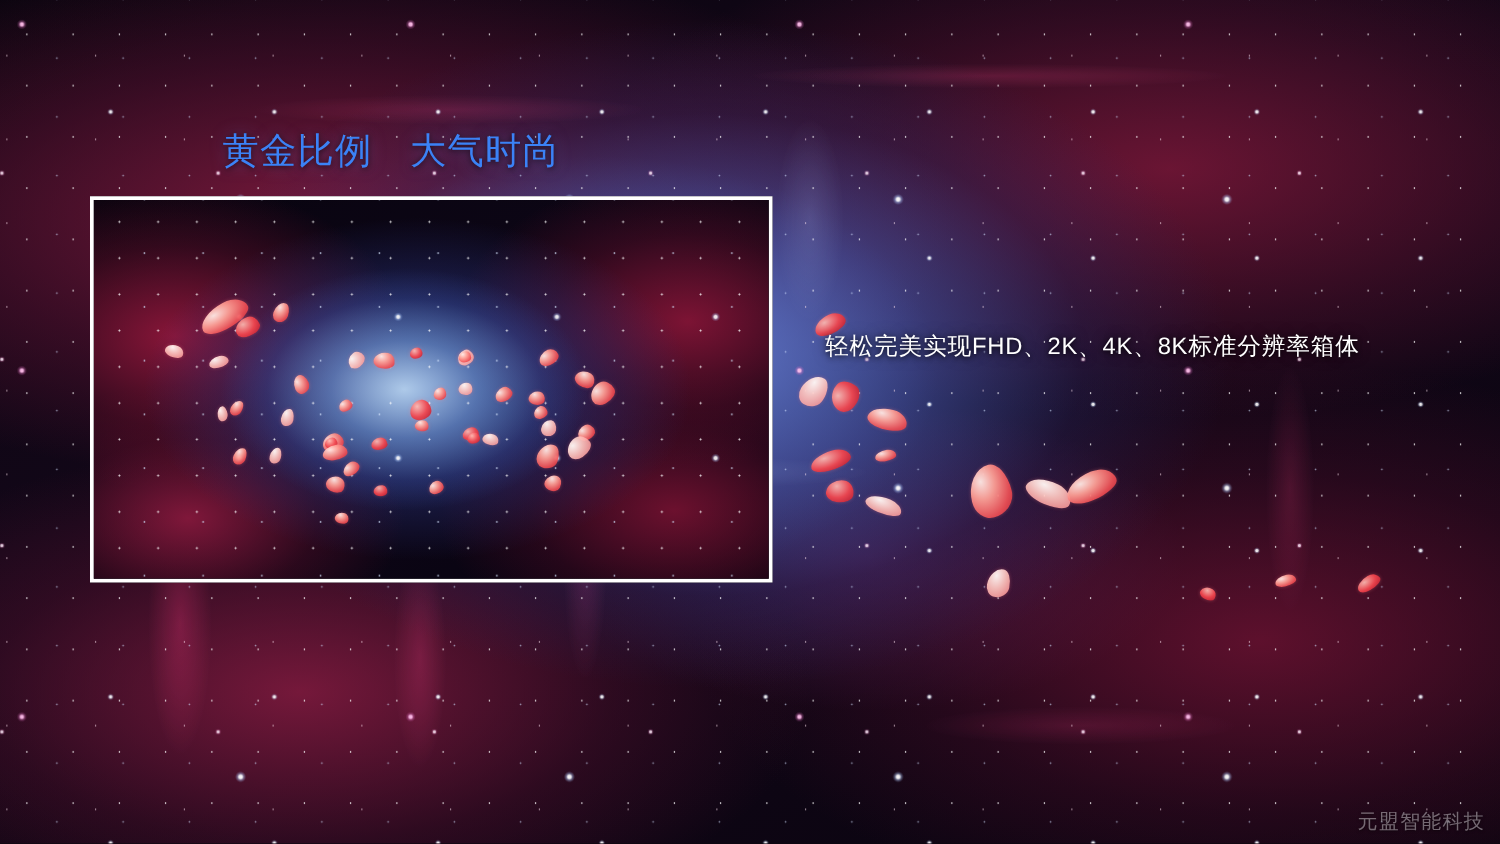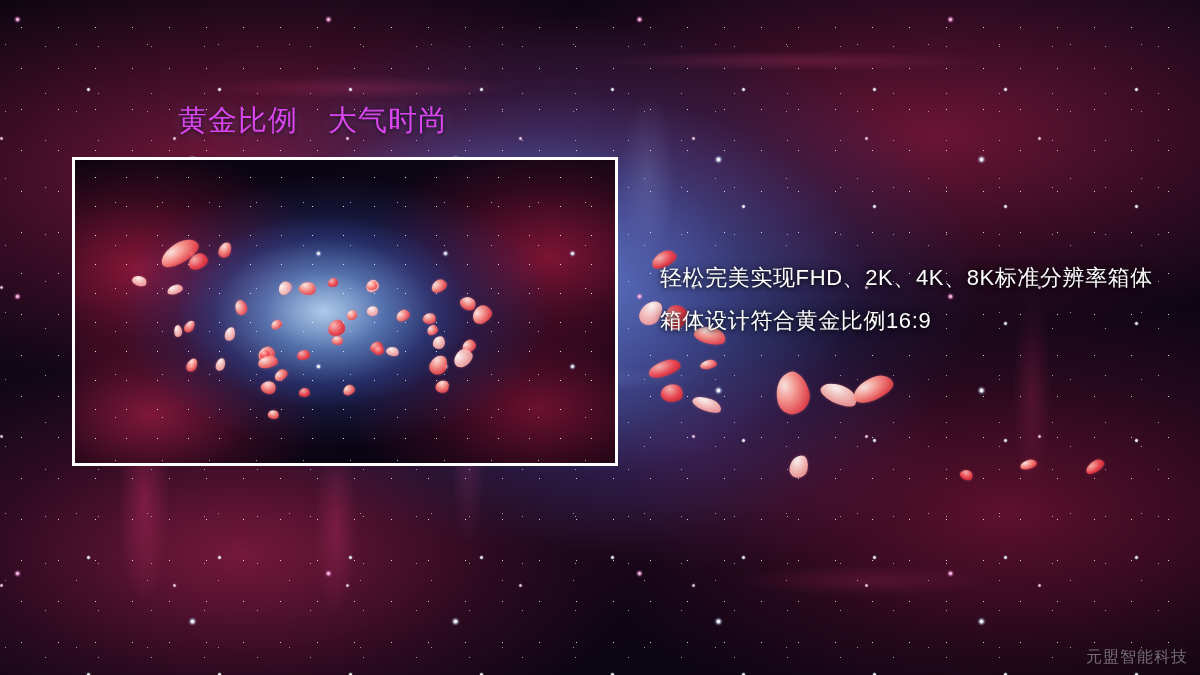"黄金比例 大气时尚" .title { color: #d946ef -> #3b82f6 }
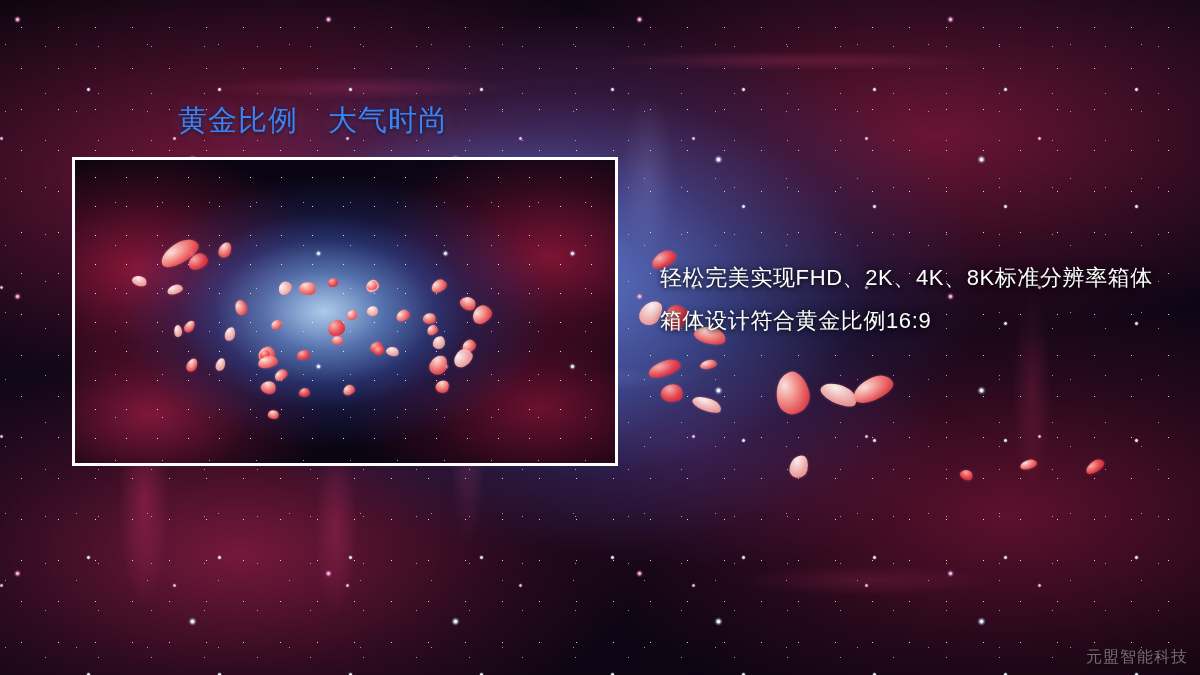"轻松完美实现FHD、2K、4K、8K标准分辨率箱体" .body-line { font-size: 22px -> 19px }
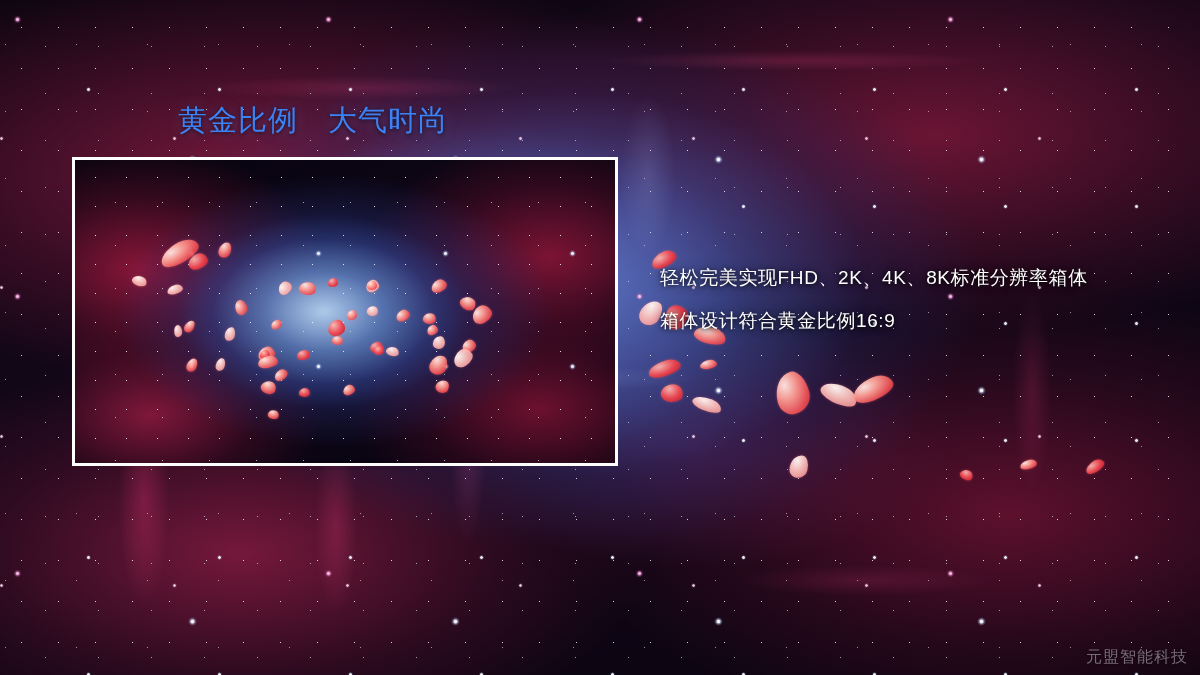"箱体设计符合黄金比例16:9" div.body-line { html: <div>箱体设计符合黄金比例16:9</div> -> none }
